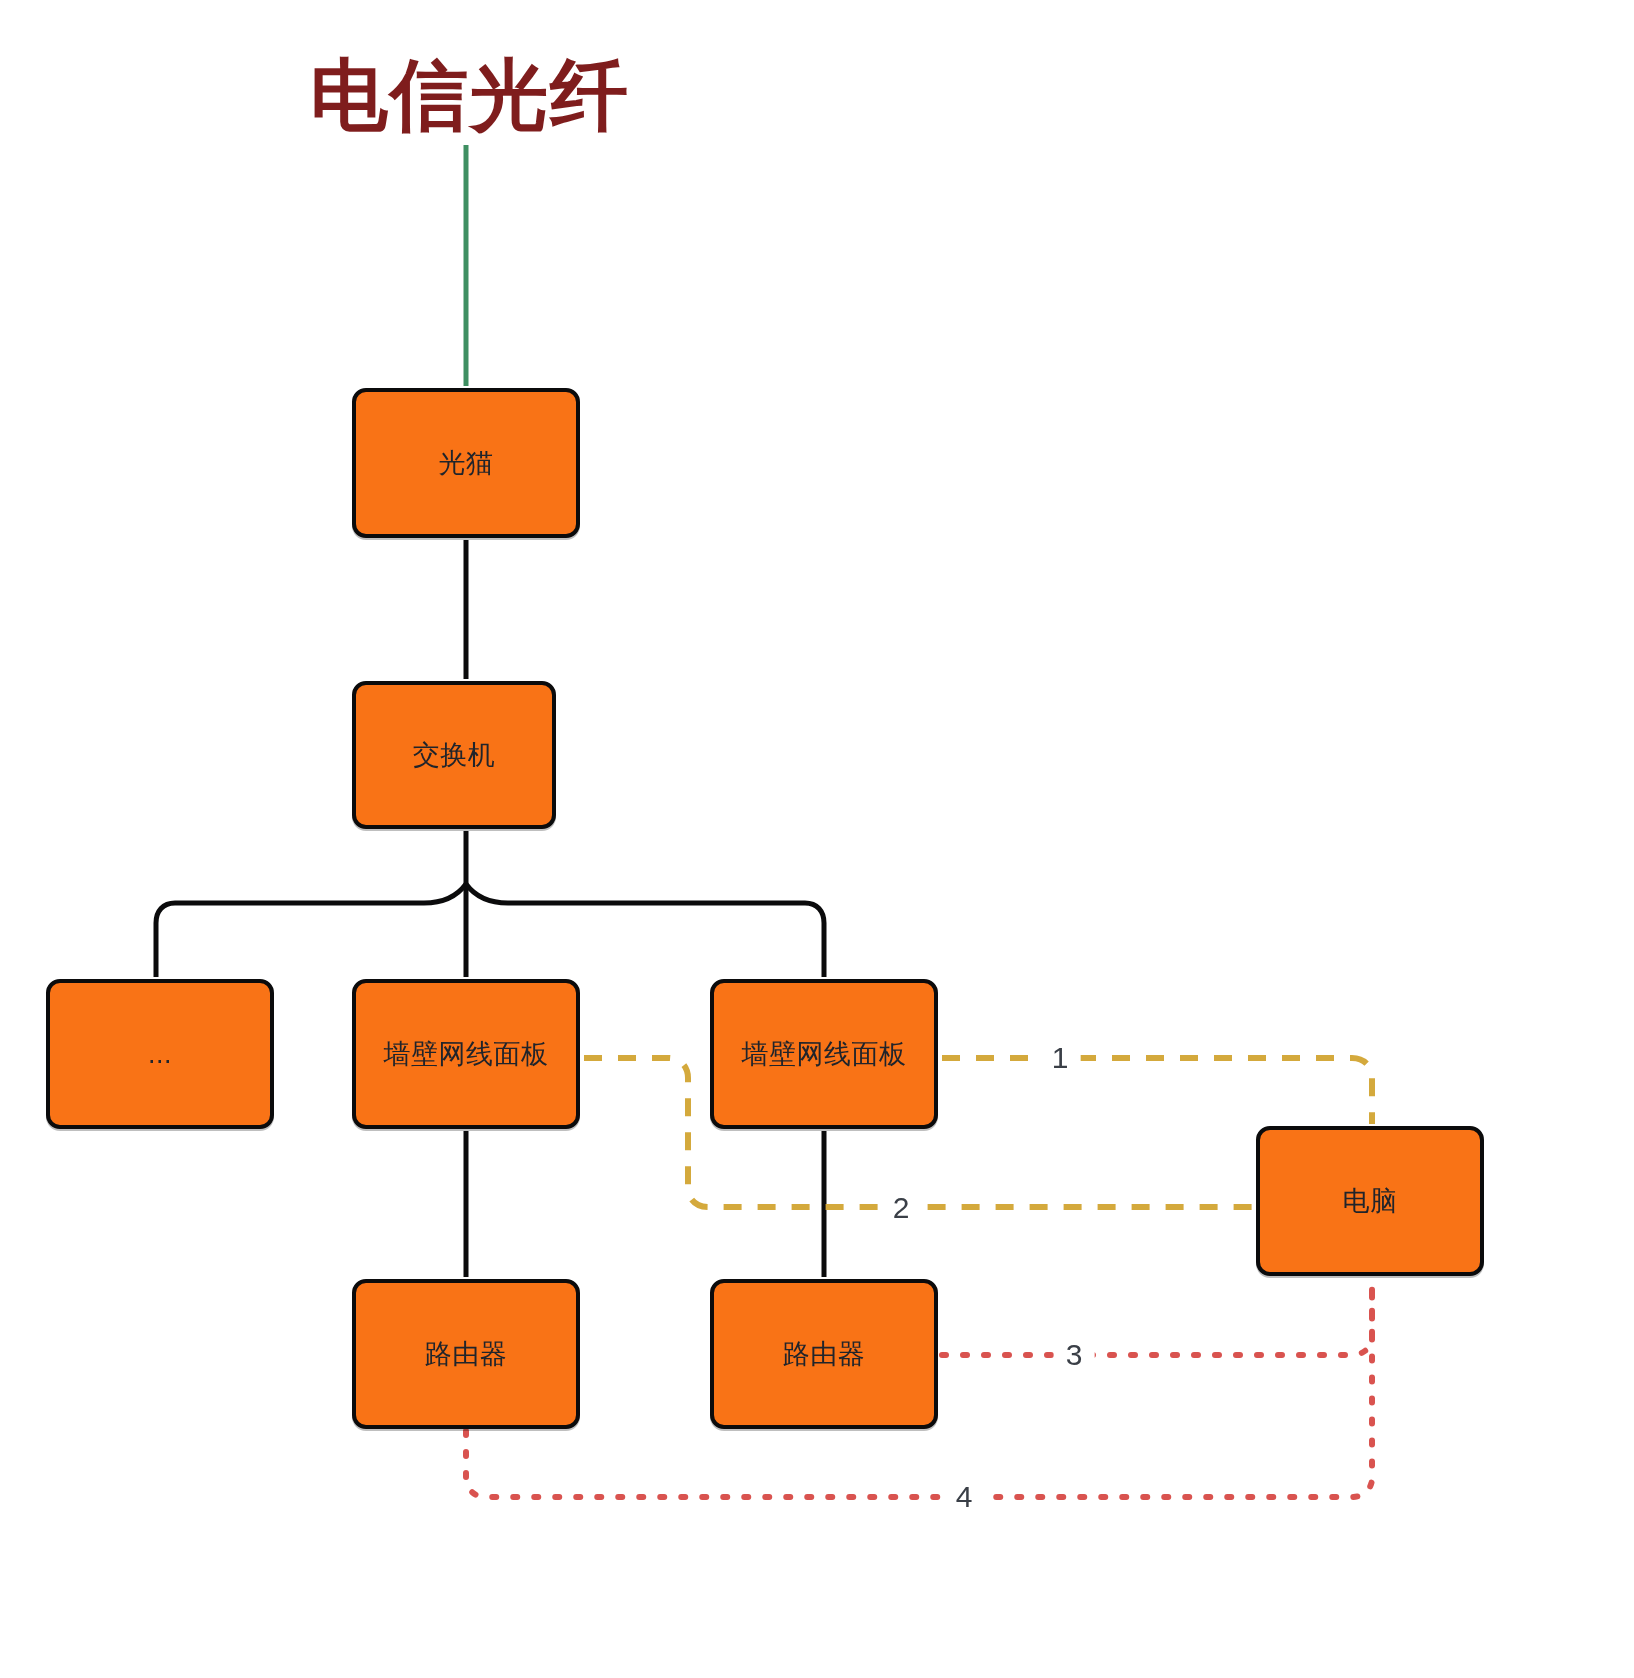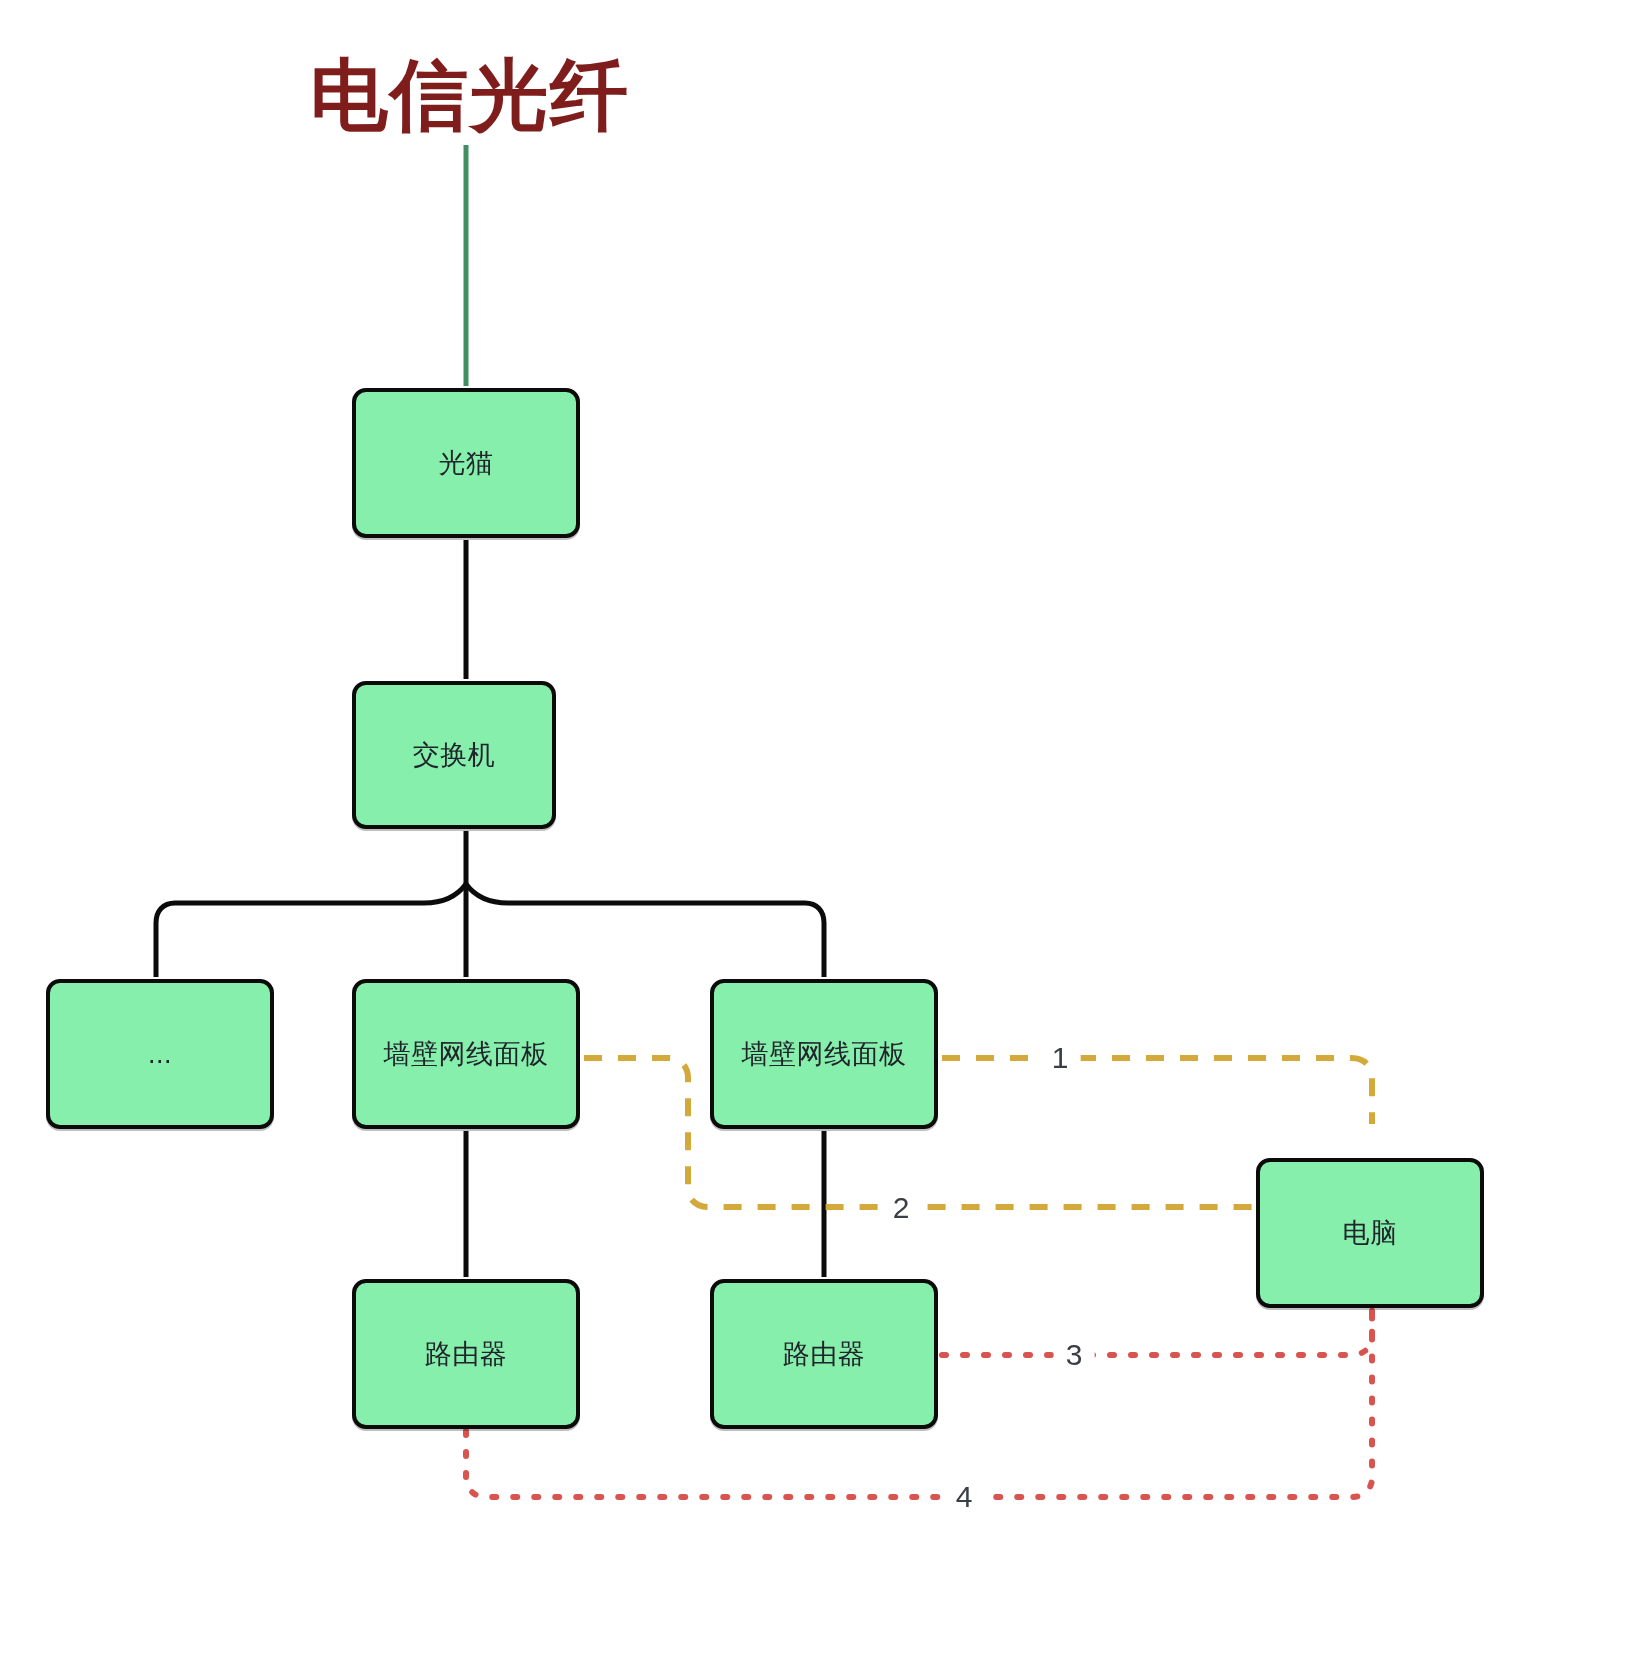"光猫" .node { background: #86efac -> #f97316 }
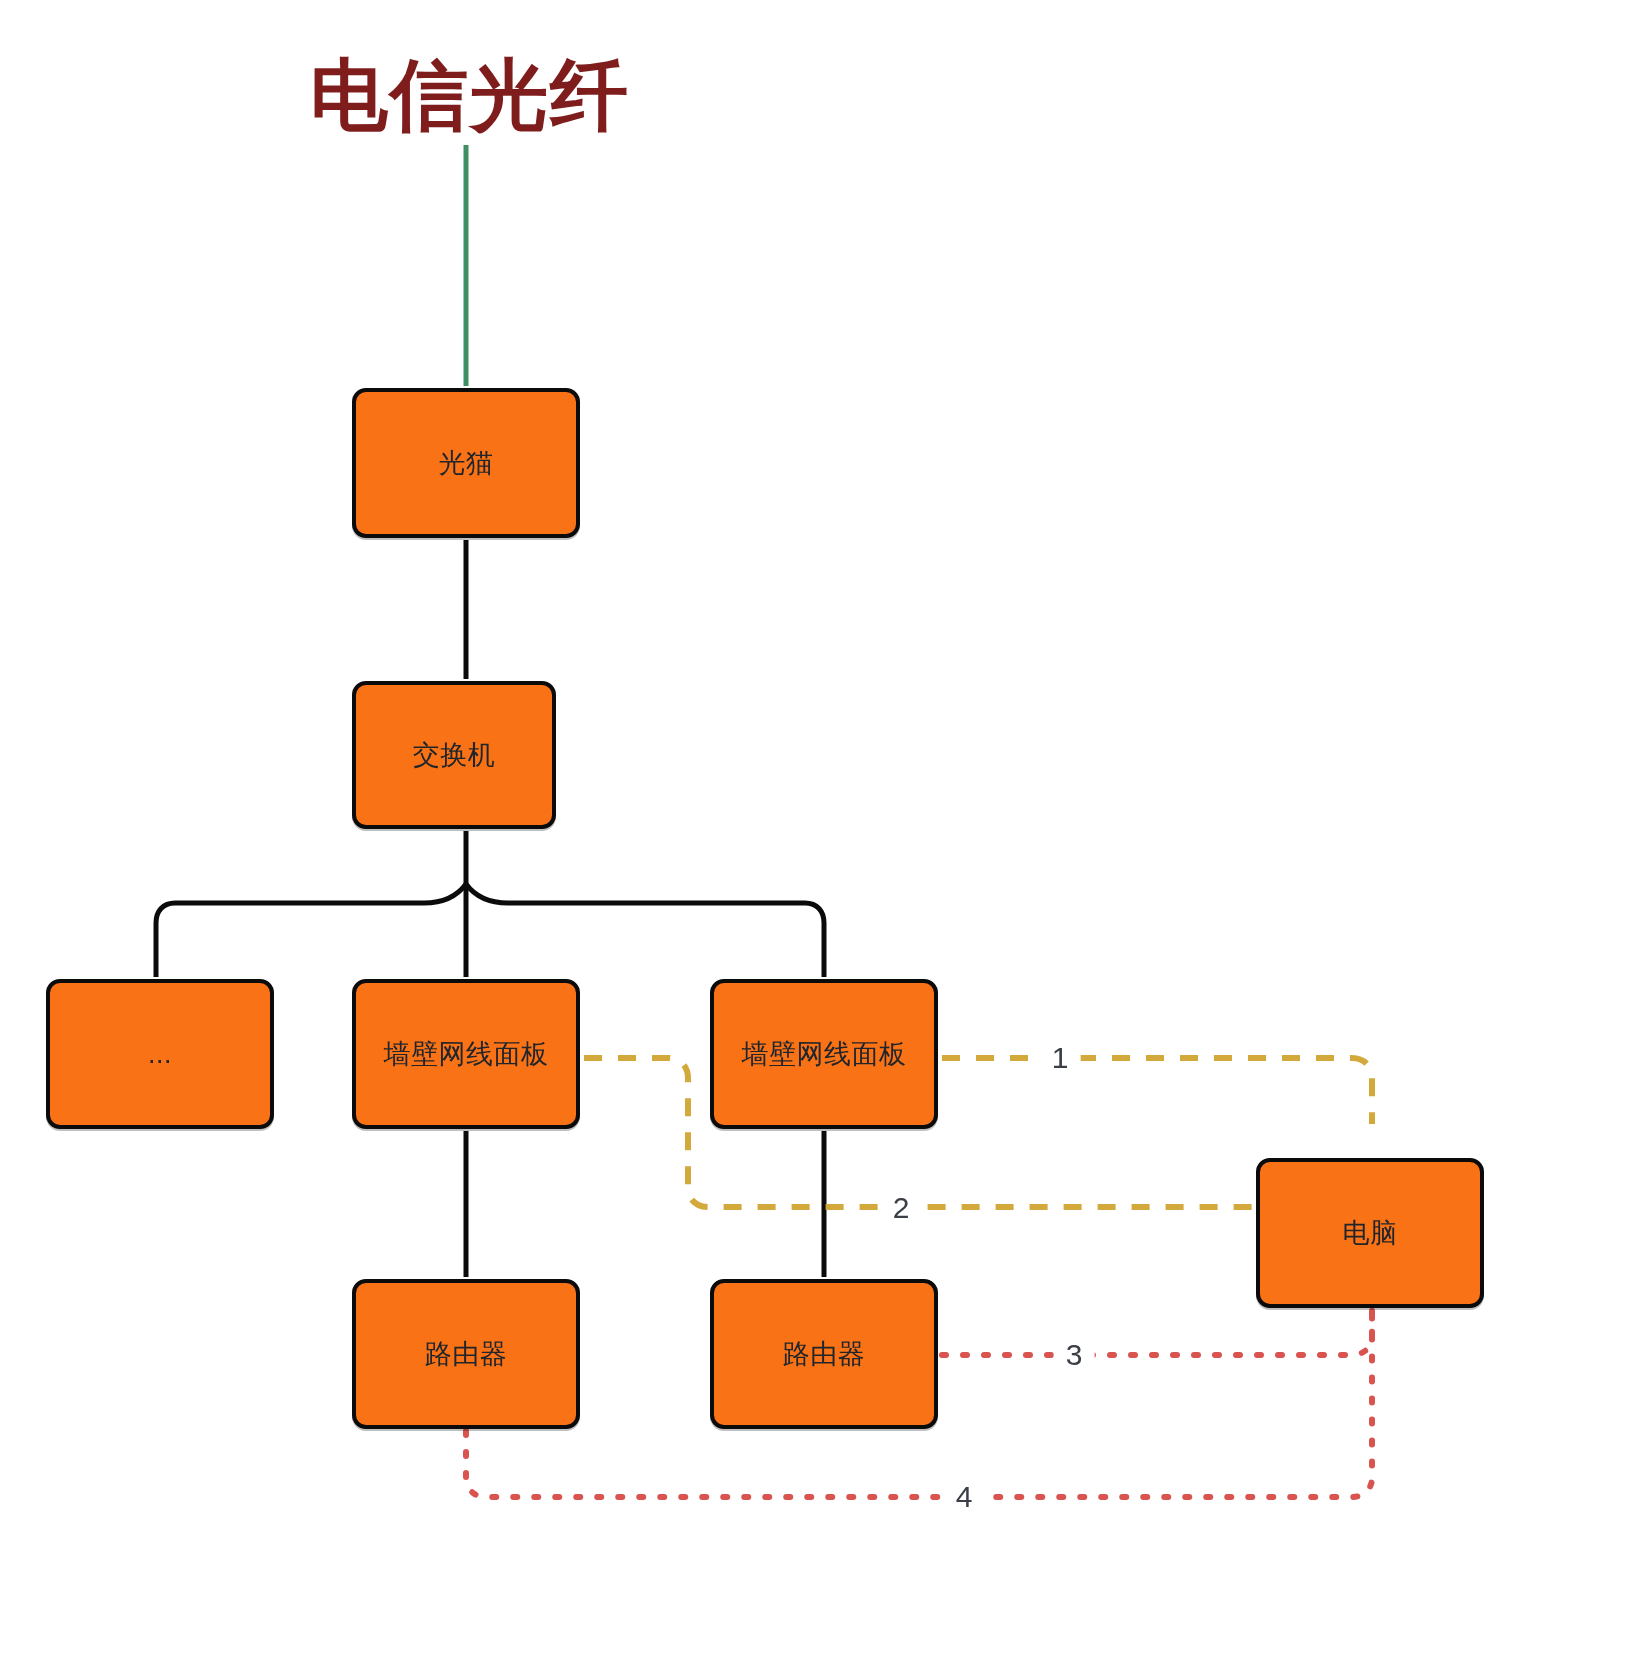"电脑" div.node { margin-top: 32px -> none }
